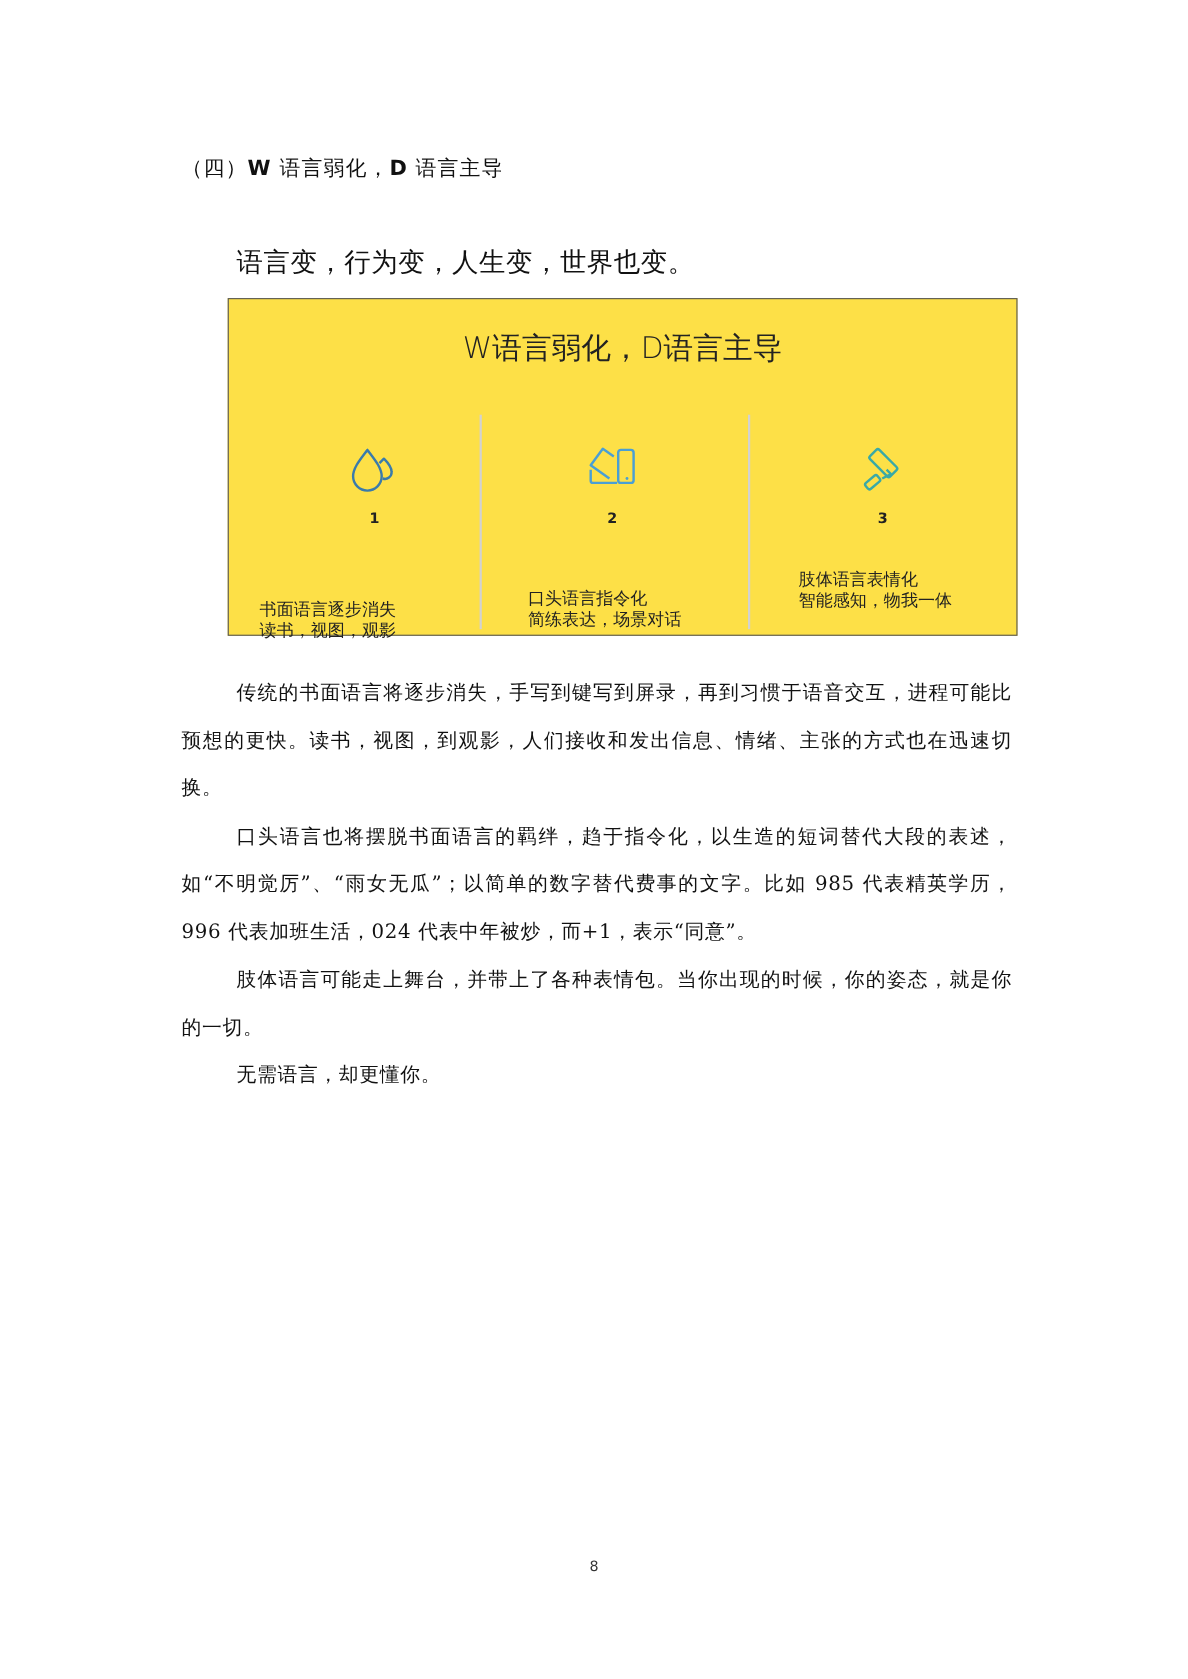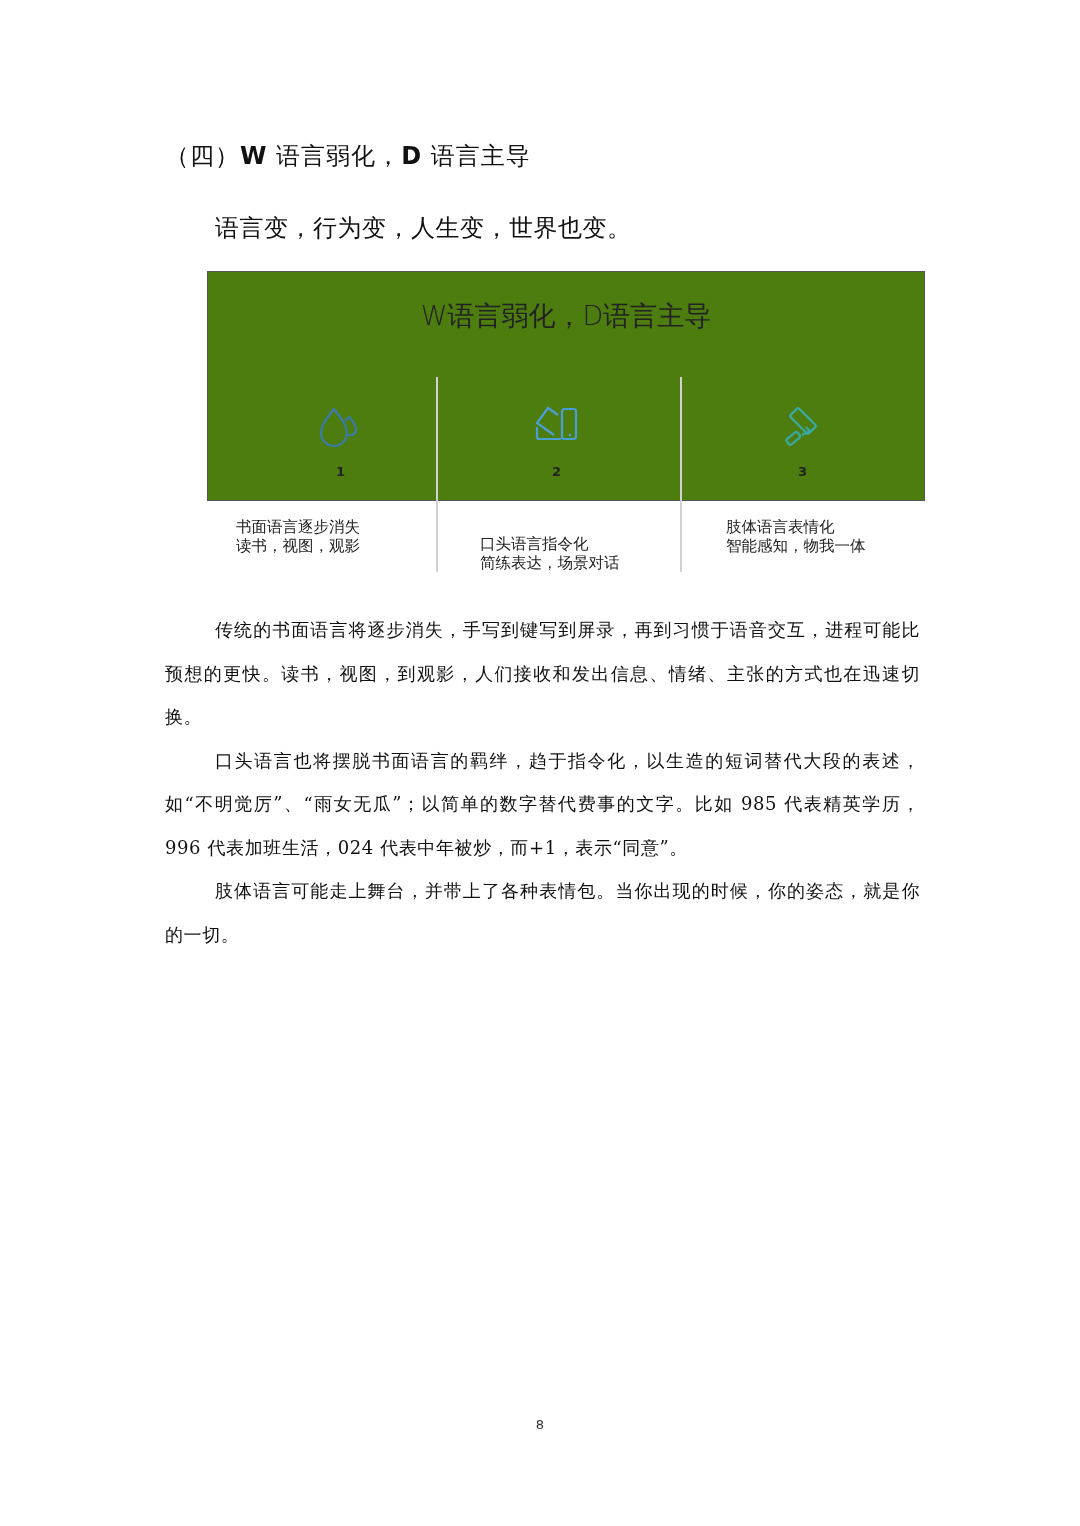"（四）W 语言弱化，D 语言主导" .heading { font-size: 24px -> 19px }
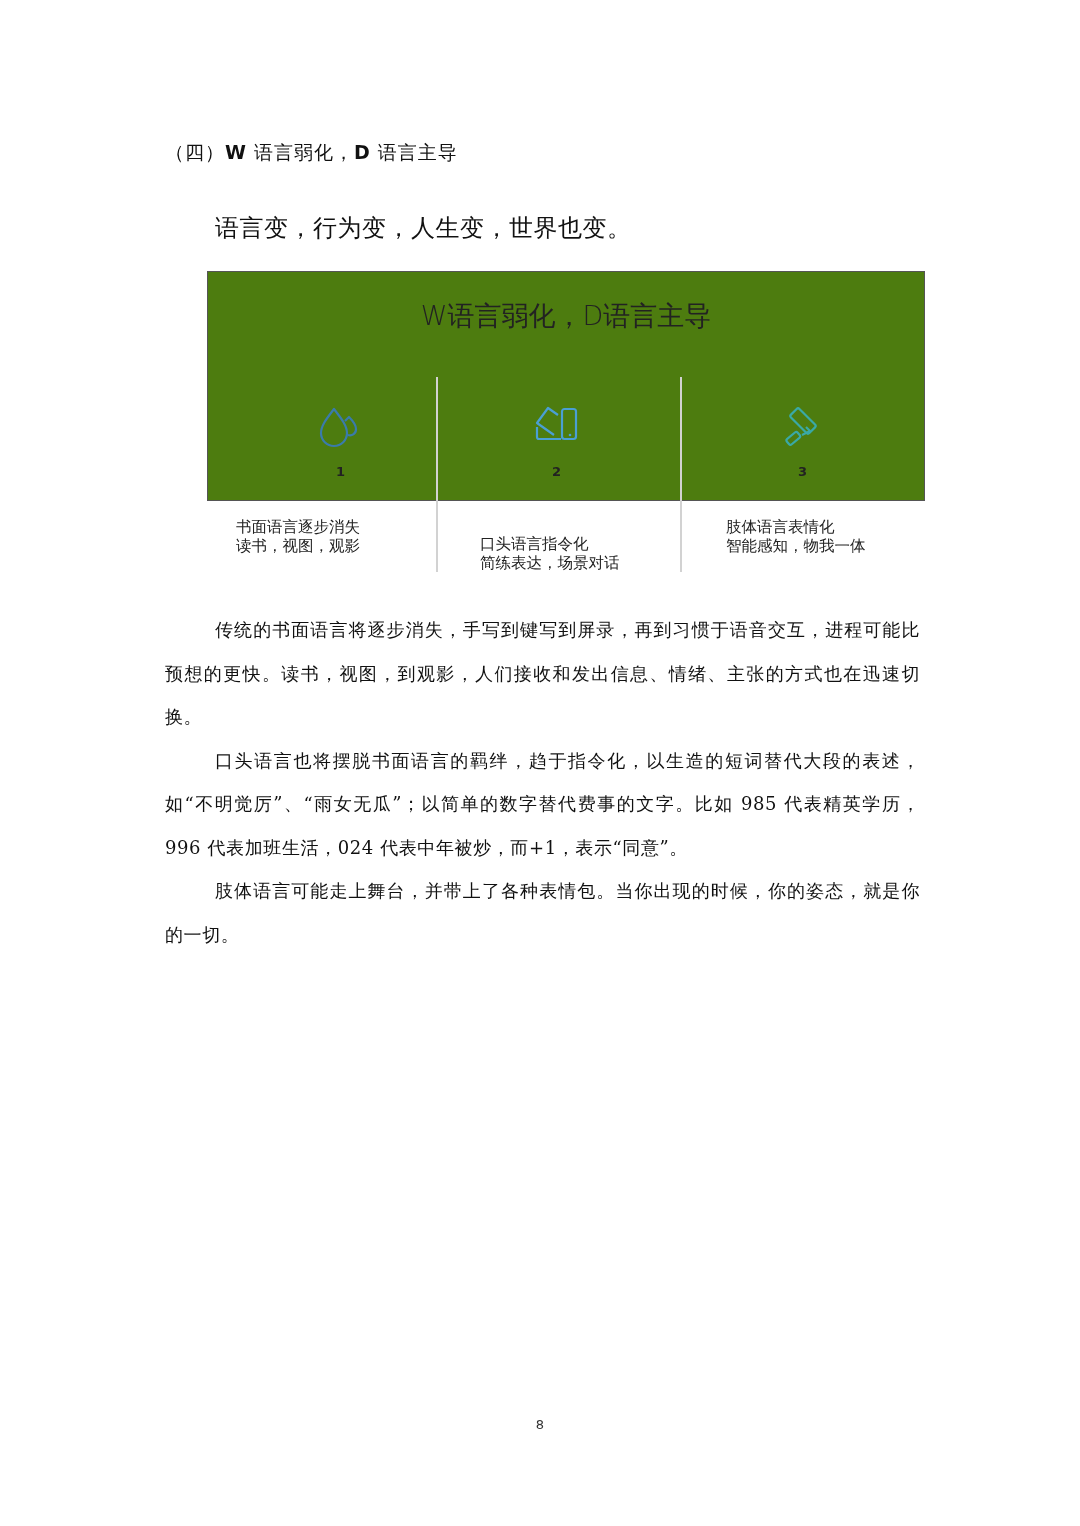"语言变，行为变，人生变，世界也变。" .lead { top: 212px -> 222px }
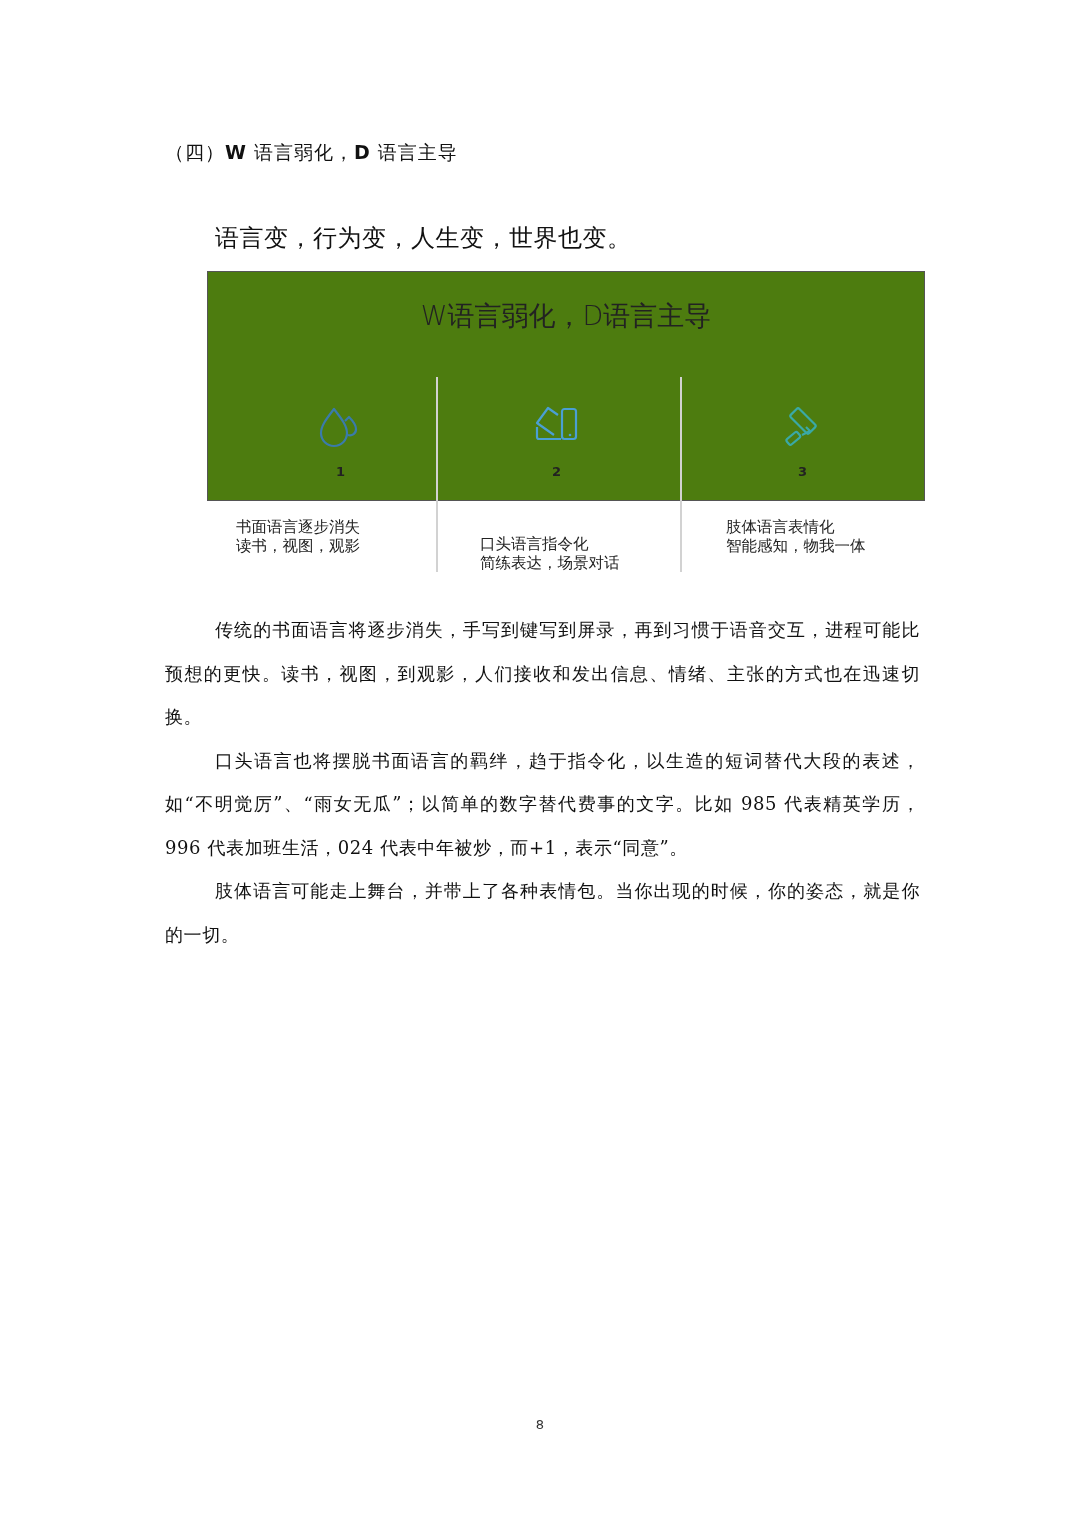"W语言弱化，D语言主导" .figure { background: #4d7c0f -> #fde047; height: 230px -> 307px }
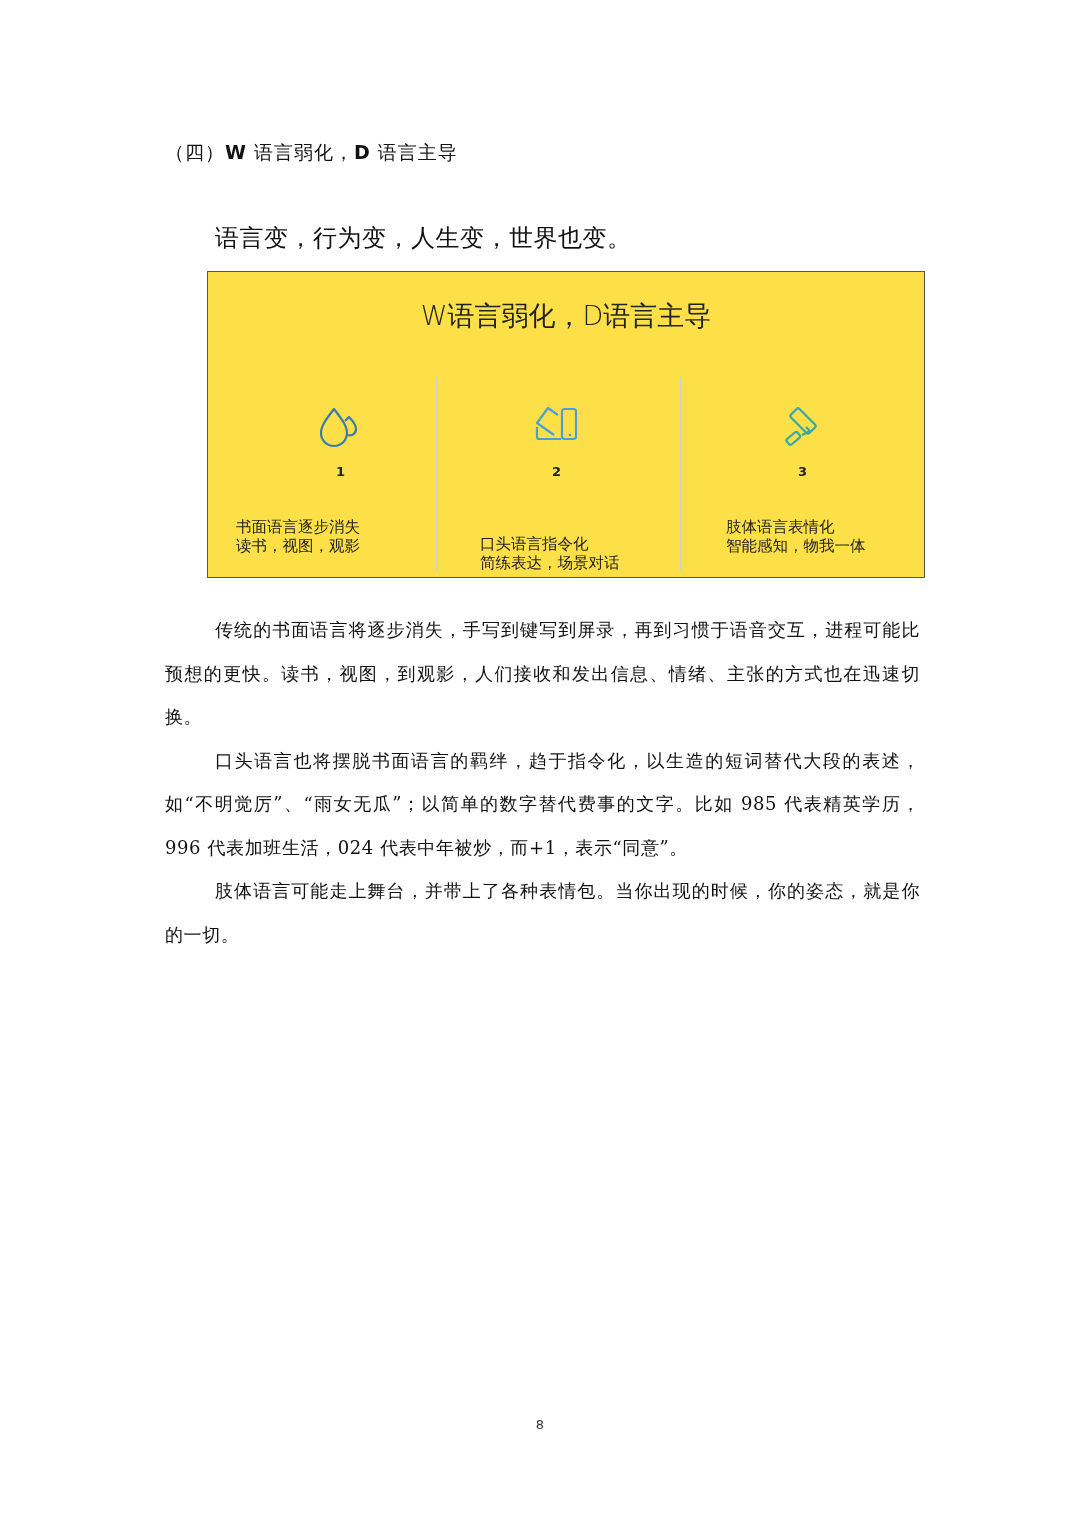"书面语言逐步消失" div.txt { margin-top: none -> 27px }
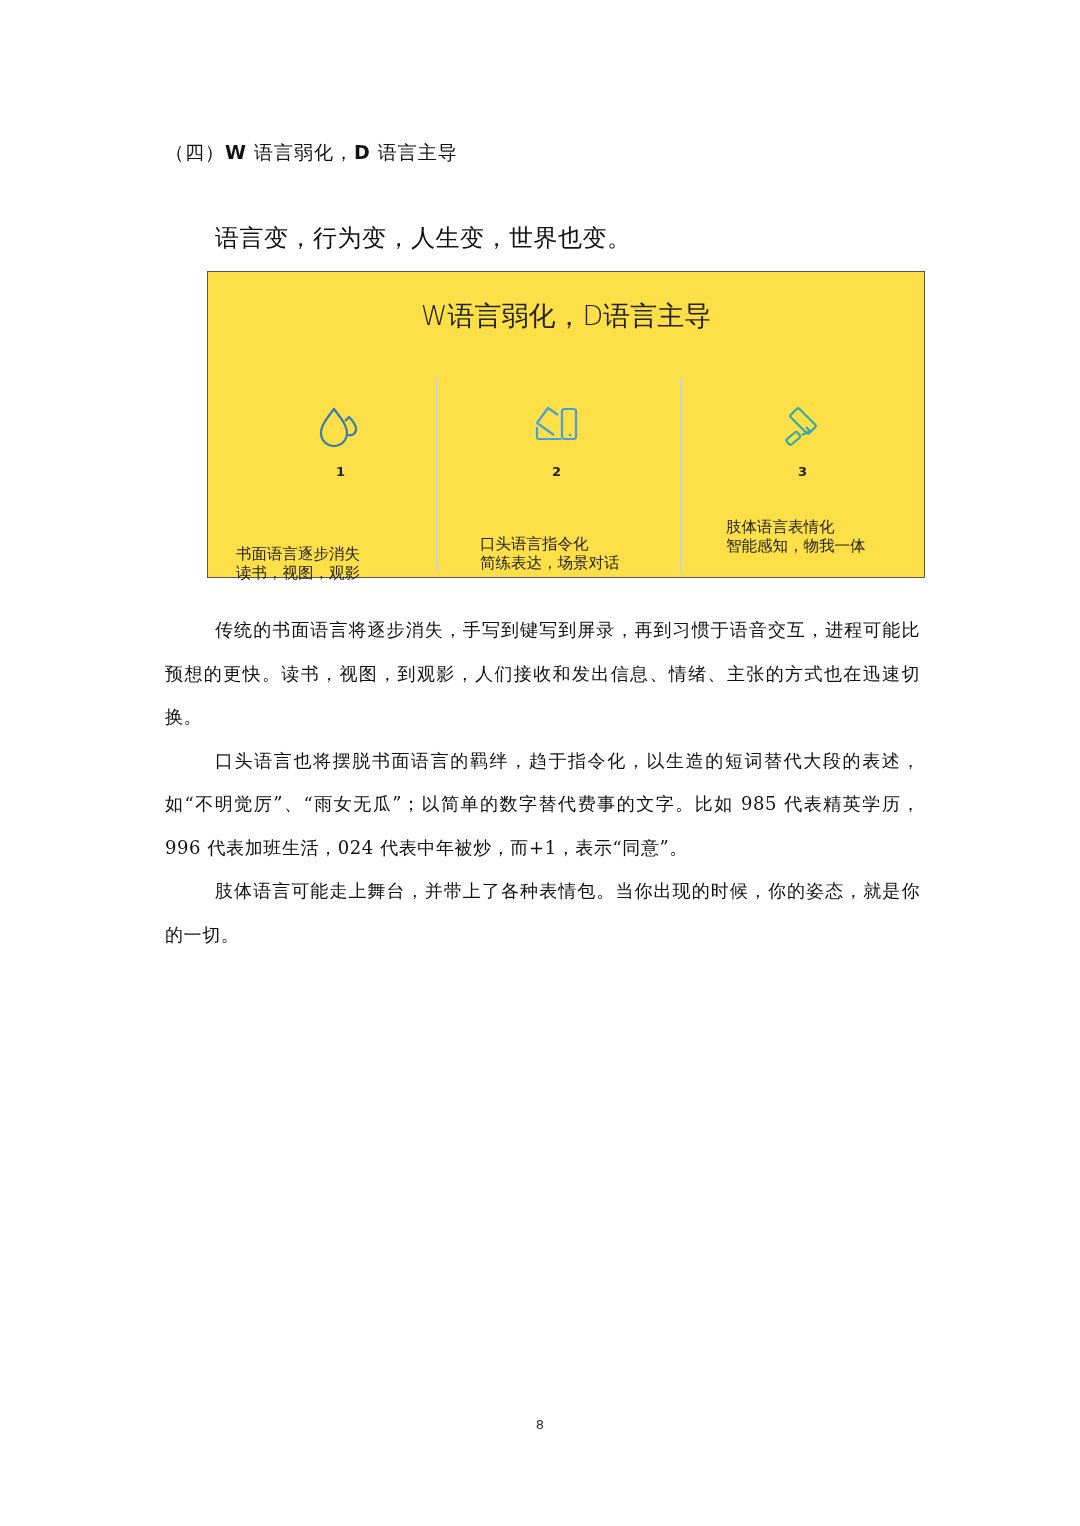"无需语言，却更懂你。" p { html: none -> <p>无需语言，却更懂你。</p> }
